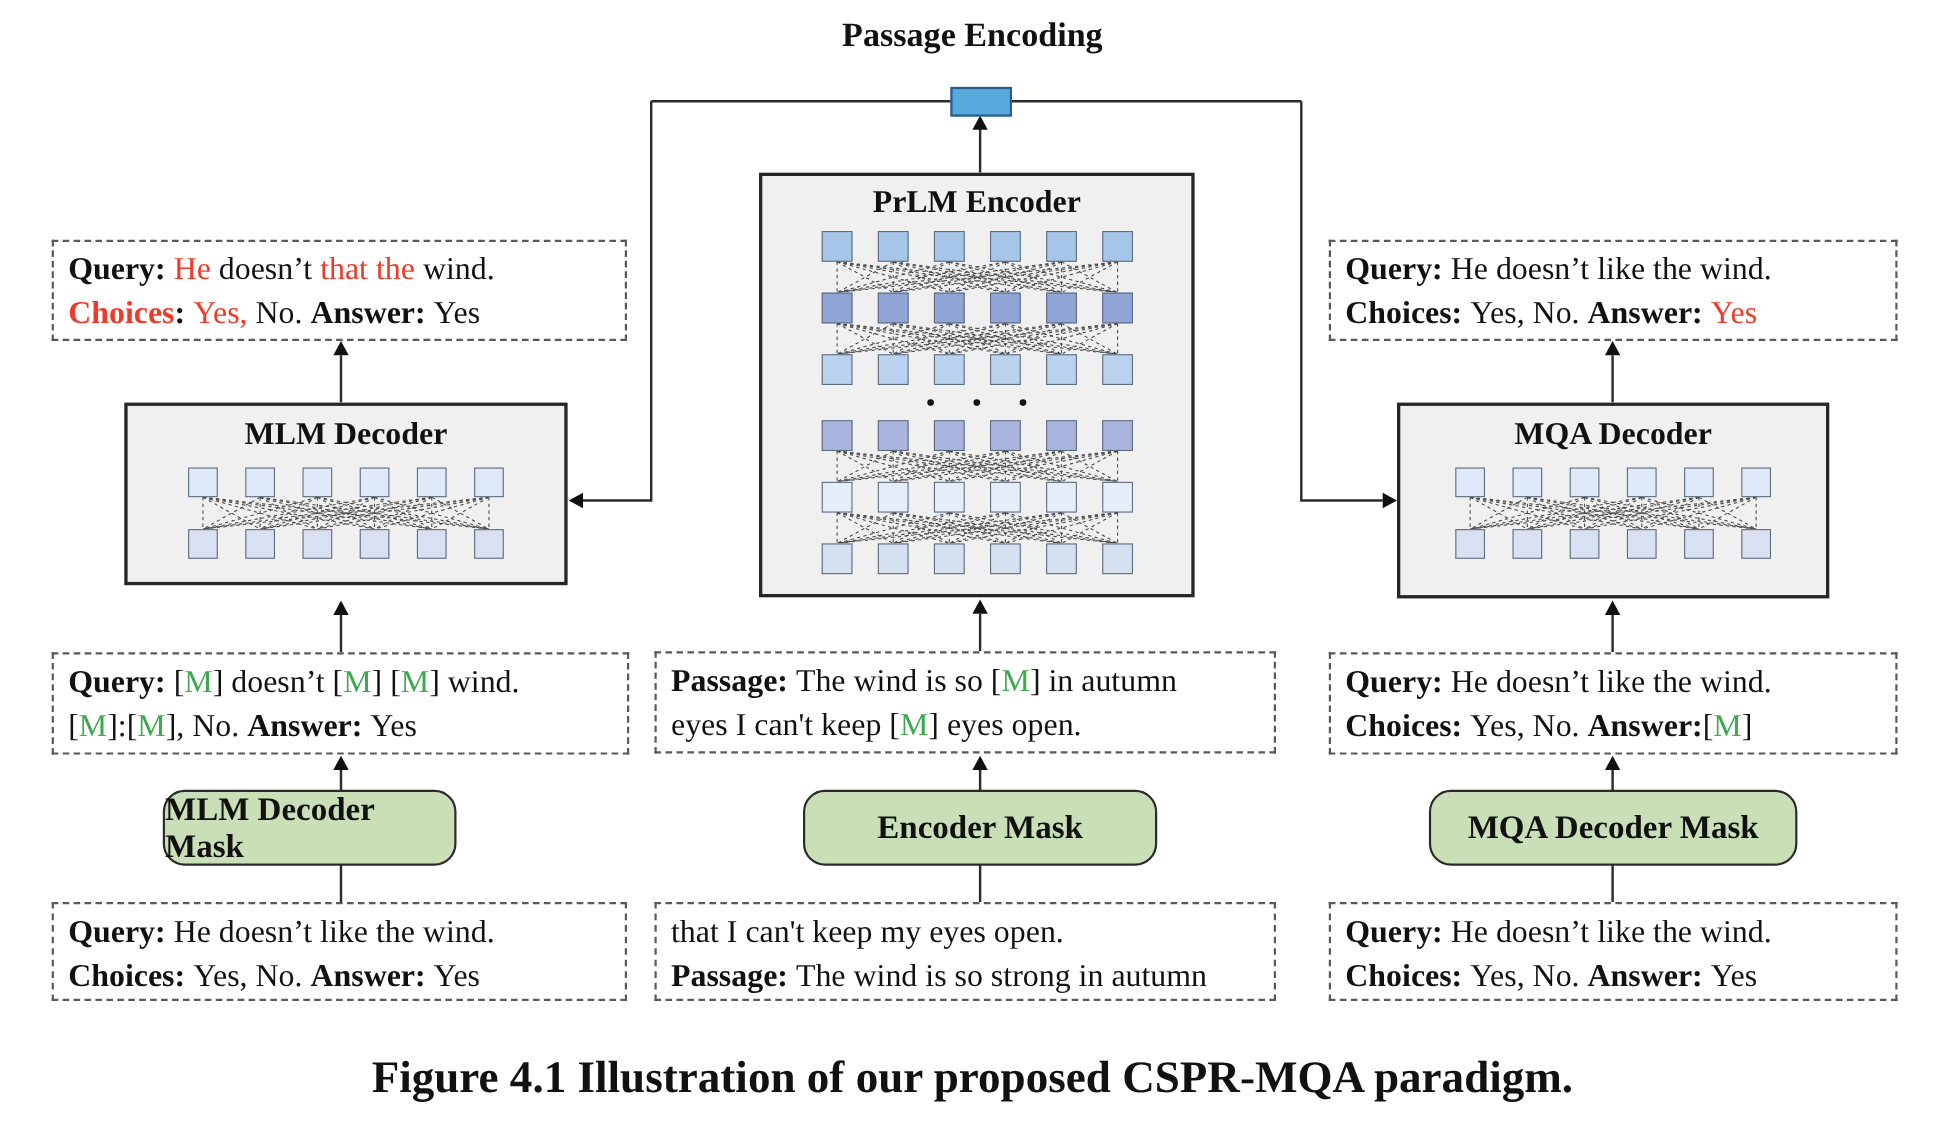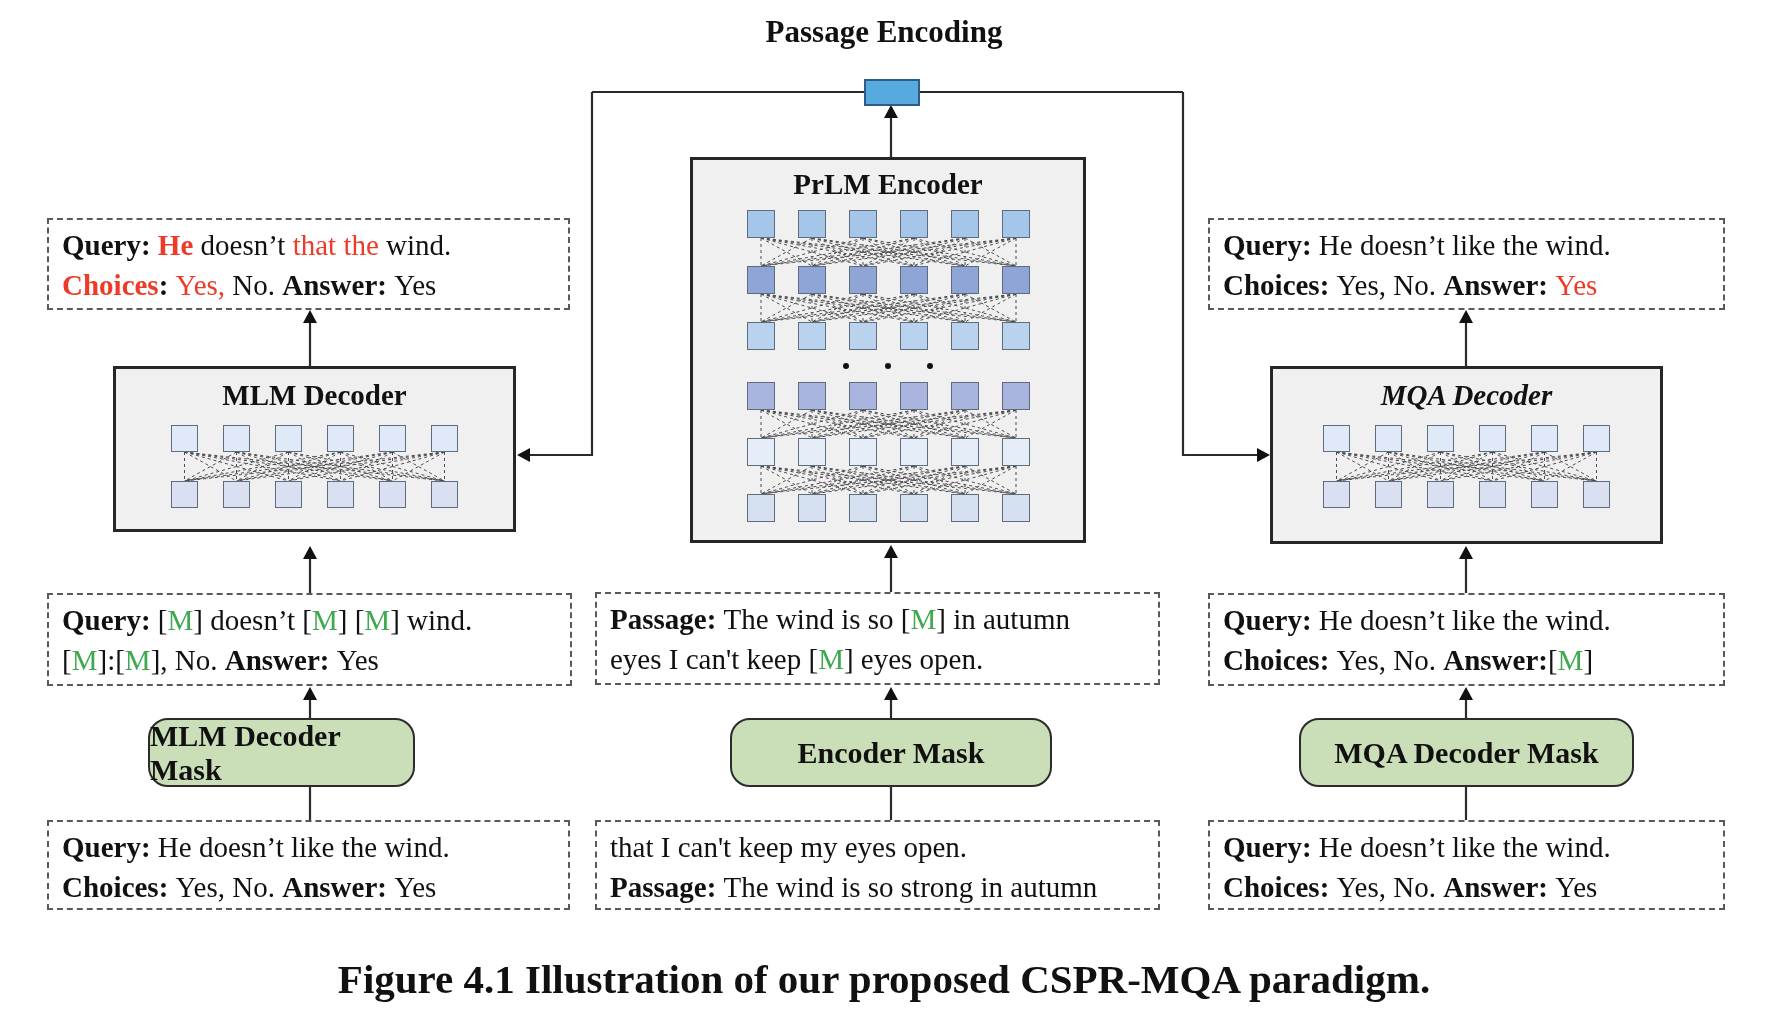"He" span { font-weight: bold -> none }
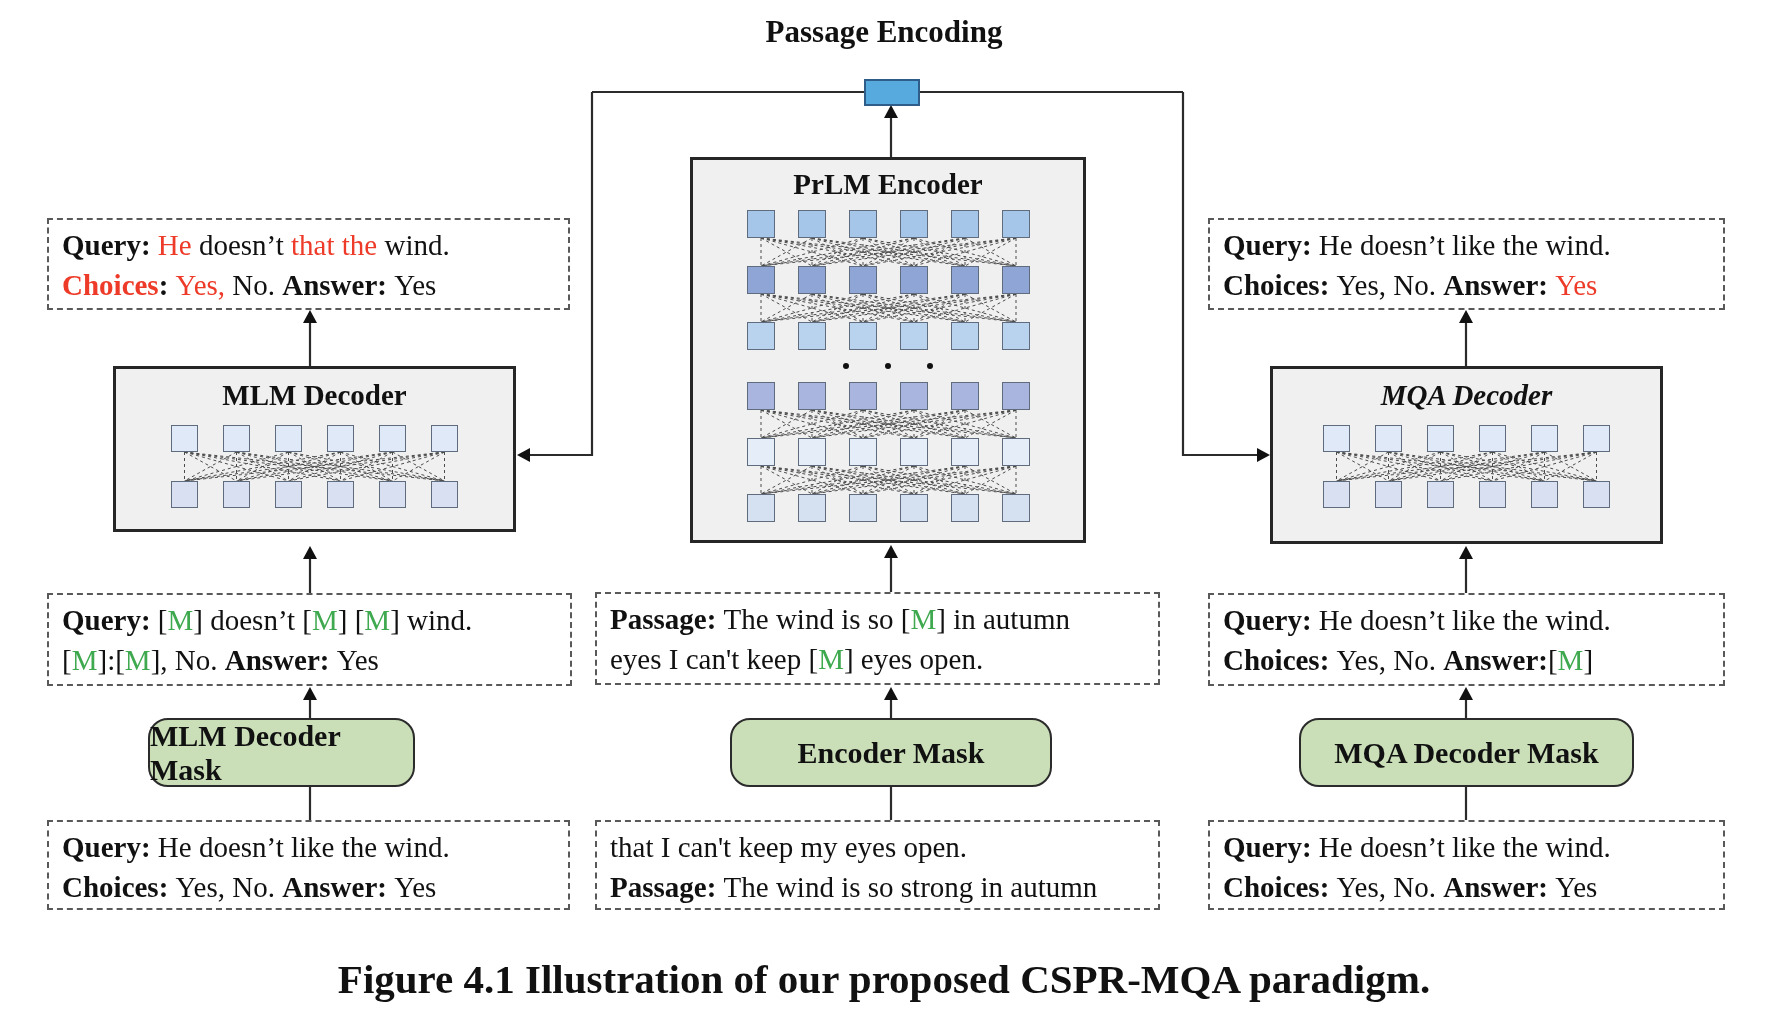"MQA Decoder" #mqa-box { font-style: italic -> none }
